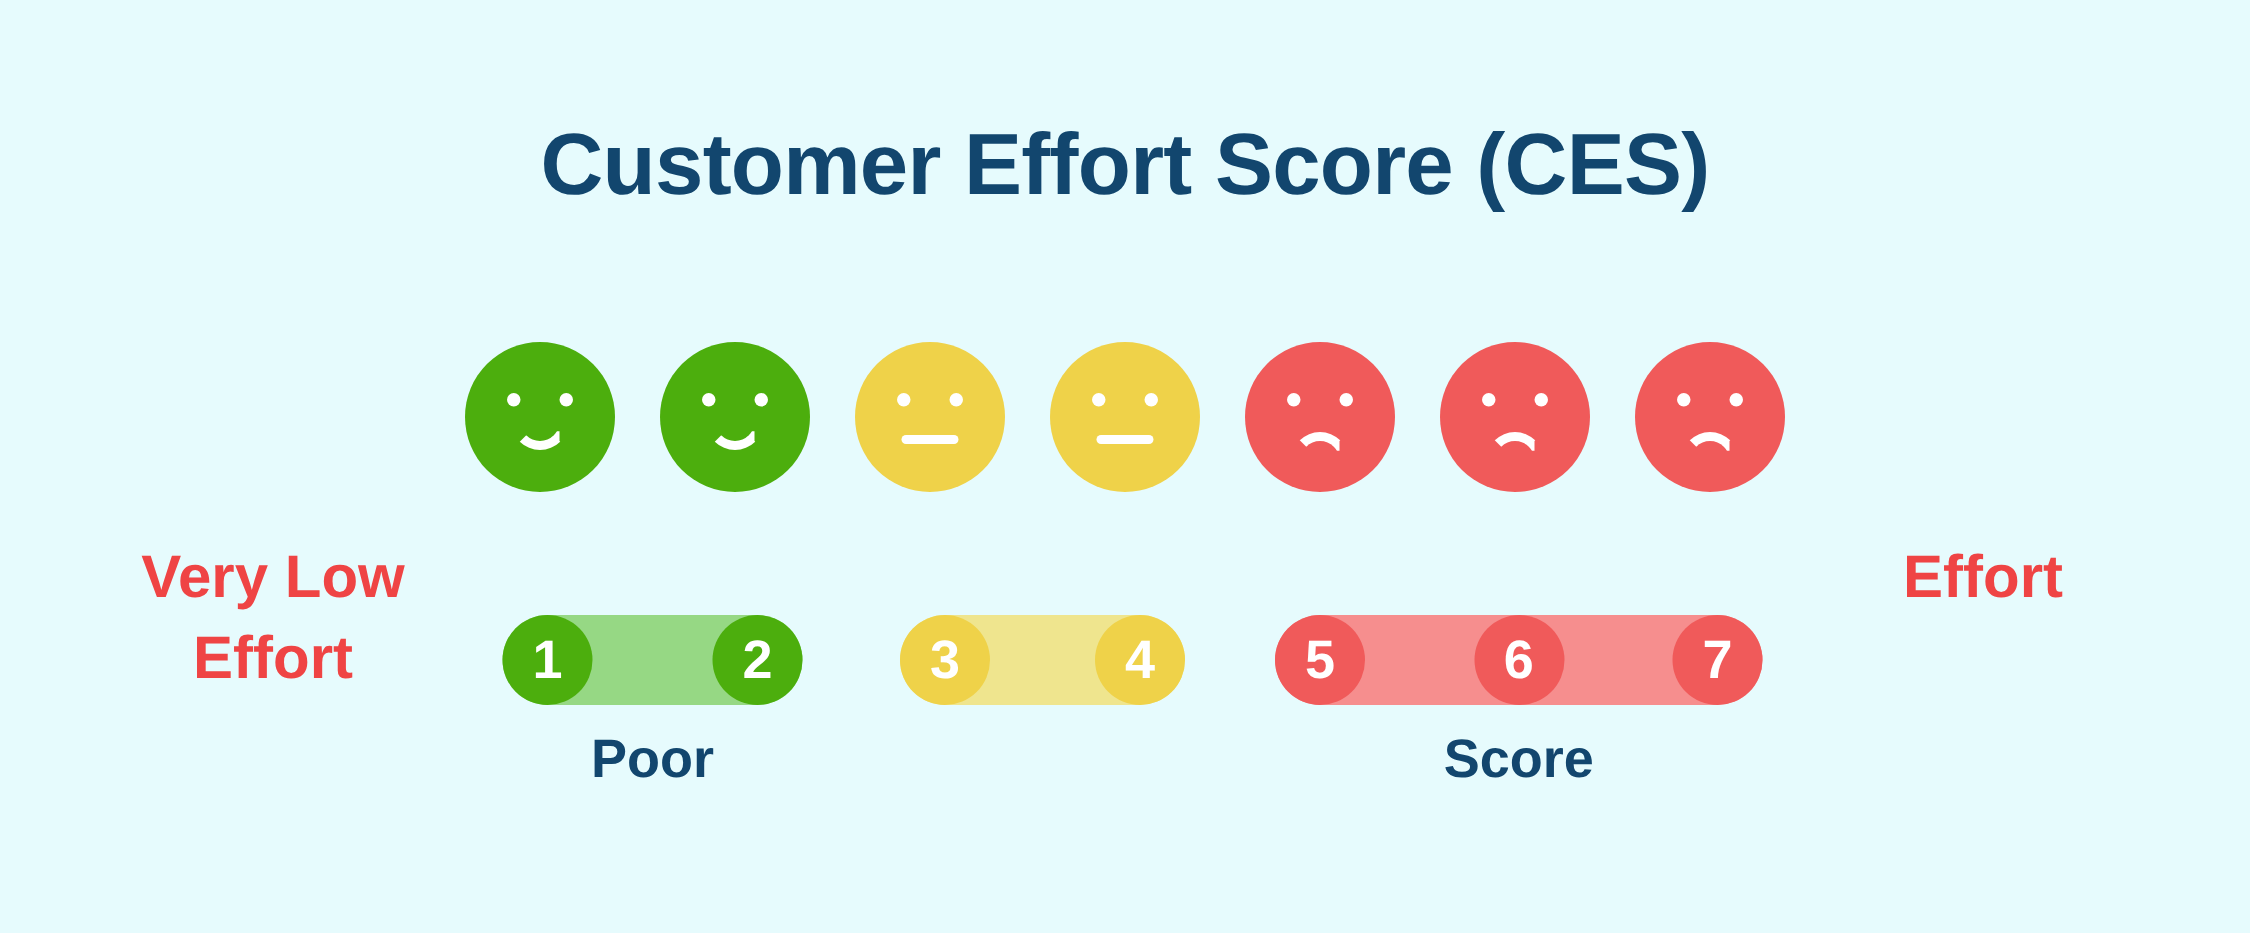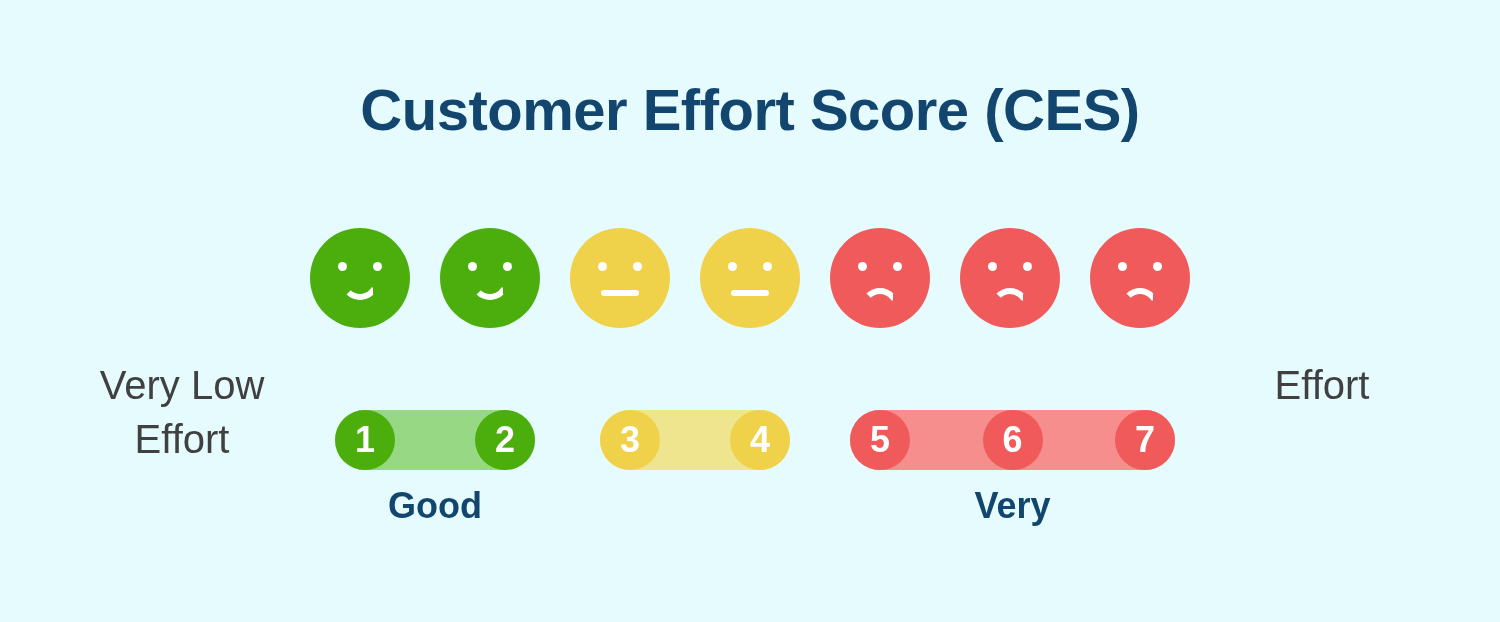"Very Low" .side-label { color: #404040 -> #ef4444; font-weight: normal -> bold }
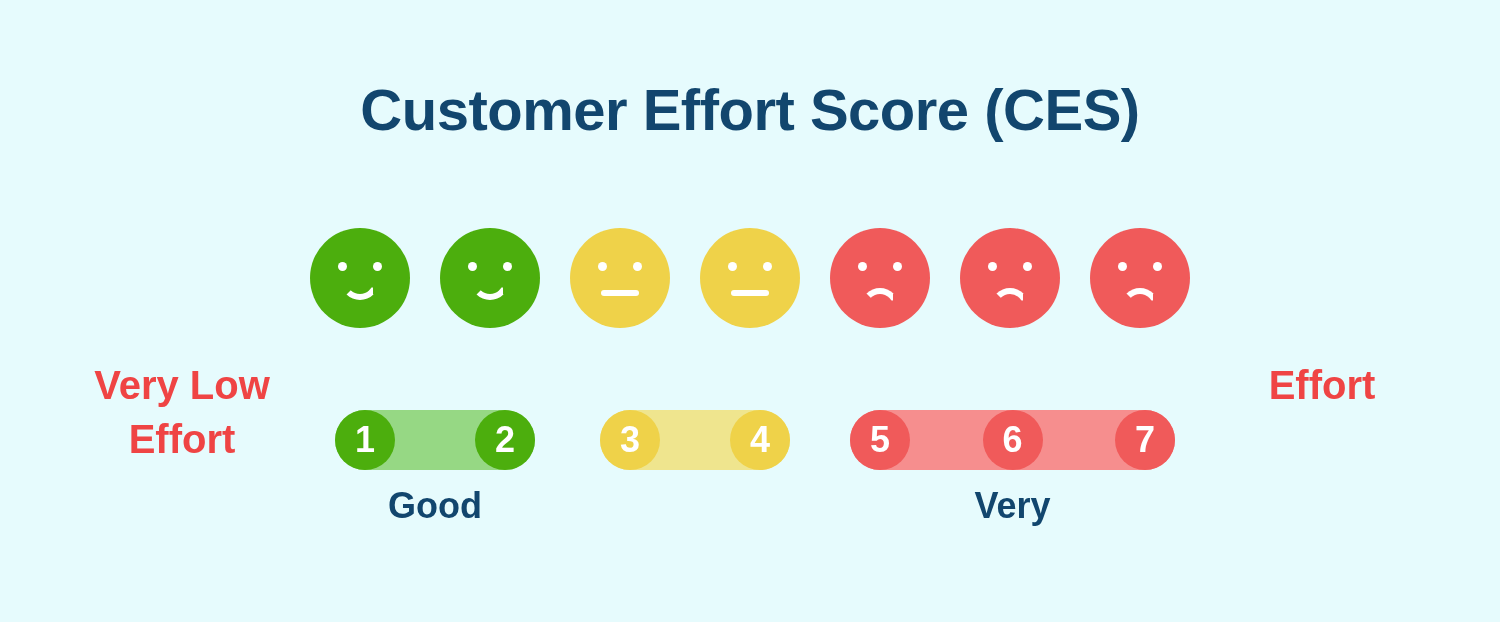"Good" div.pill-caption { text: Good -> Poor }
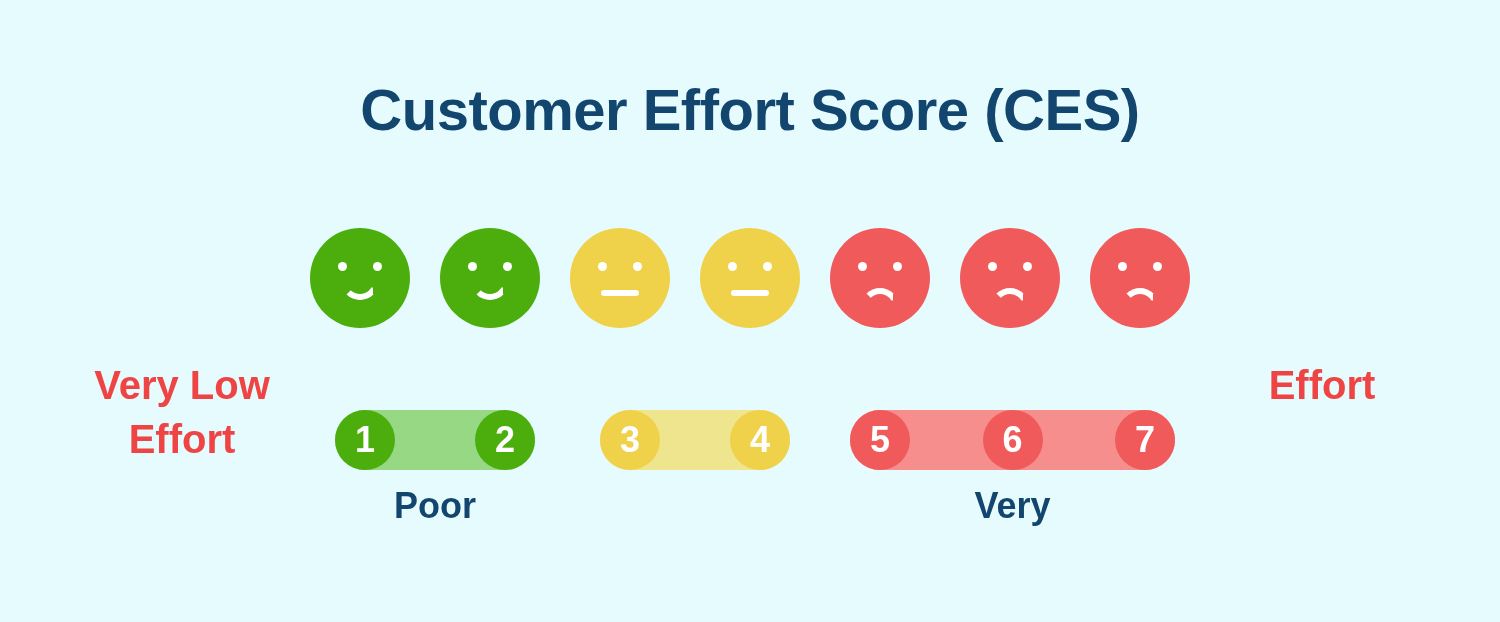"Very" div.pill-caption { text: Very -> Score }
